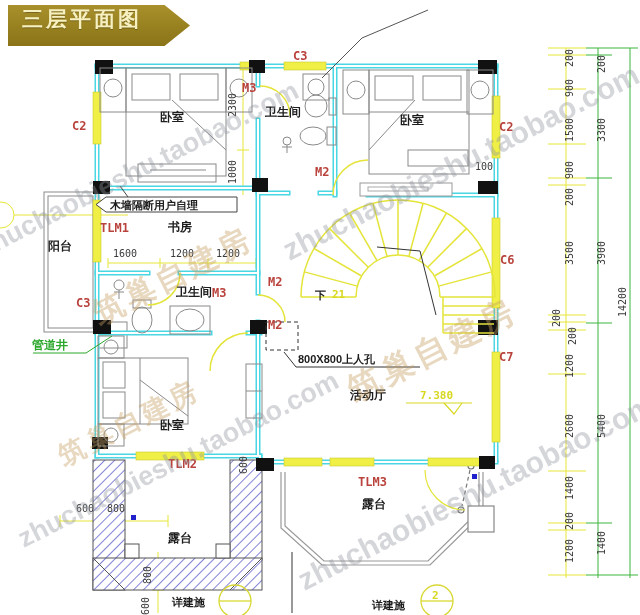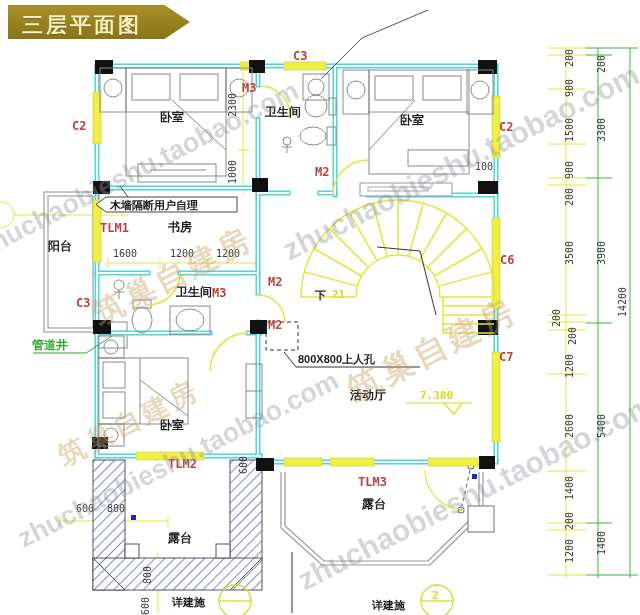"三层平面图" #banner { align-items: flex-end -> flex-start; height: 34px -> 41px }
